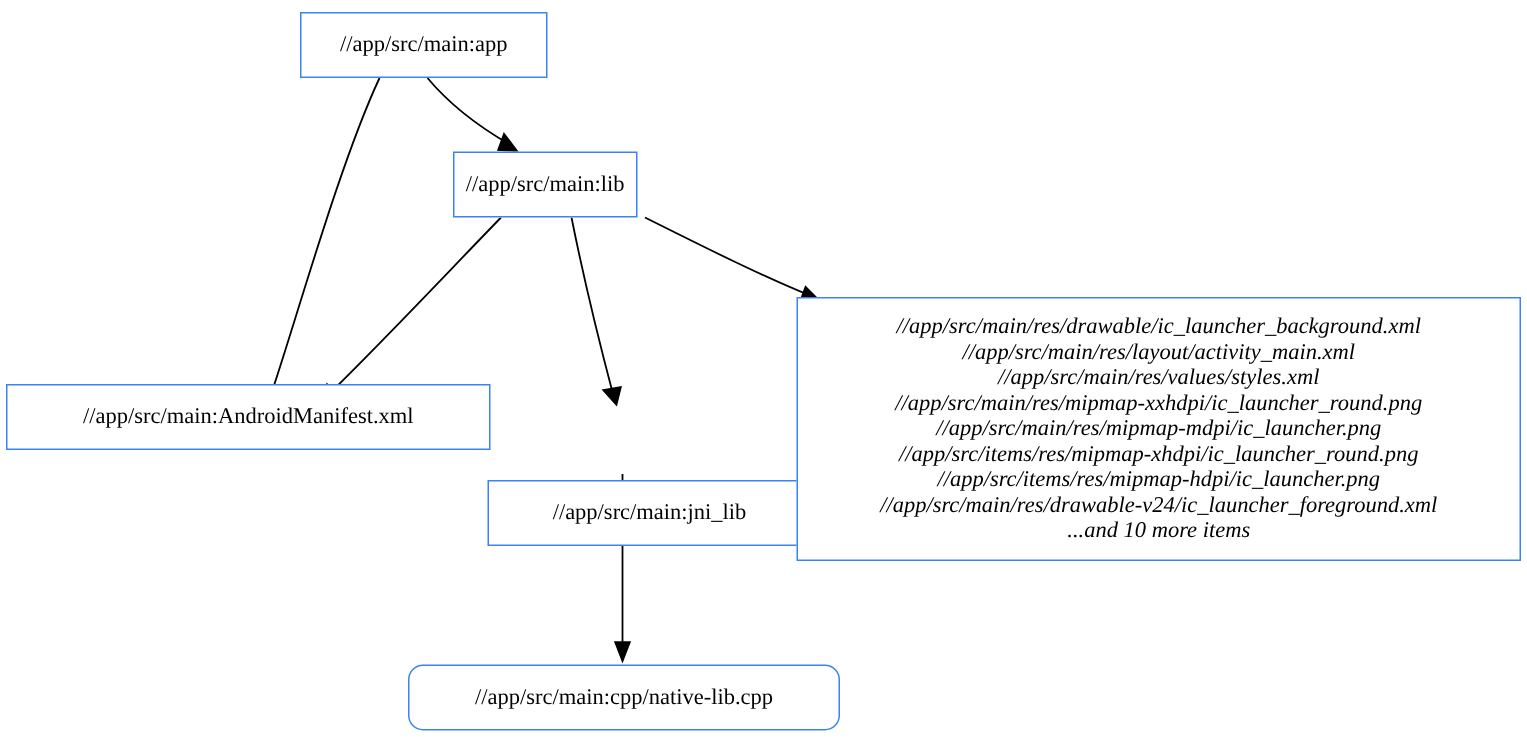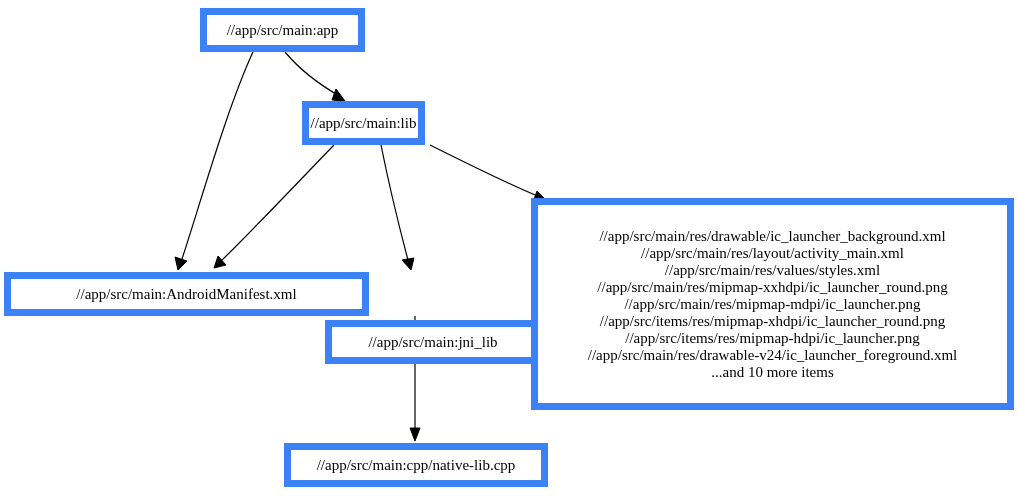"//app/src/main:app" .node { border: 7px solid #3b82f6 -> 1px solid #3b82f6 }
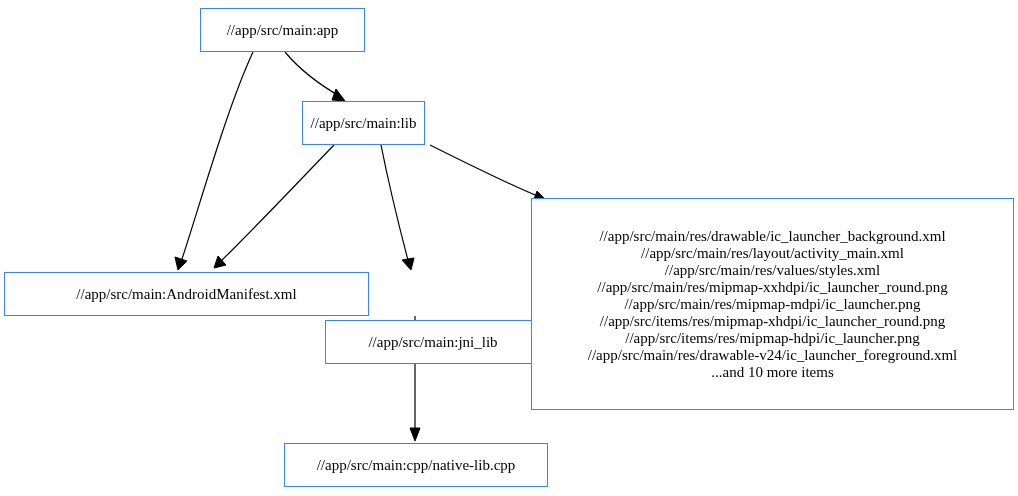"//app/src/main/res/drawable/ic_launcher_" div.node { font-style: none -> italic; height: 212px -> 176px }
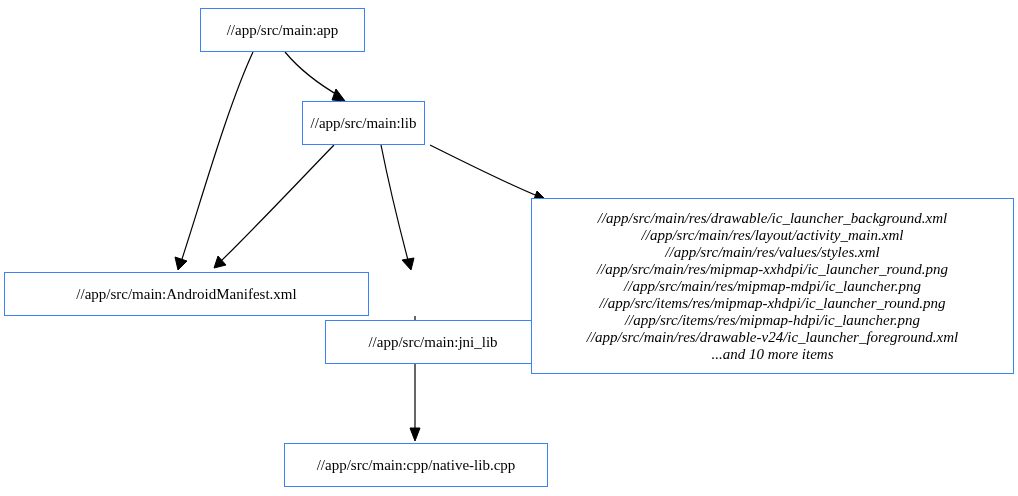"//app/src/main:AndroidManifest.xml" div.node { top: 272px -> 256px; width: 365px -> 323px }
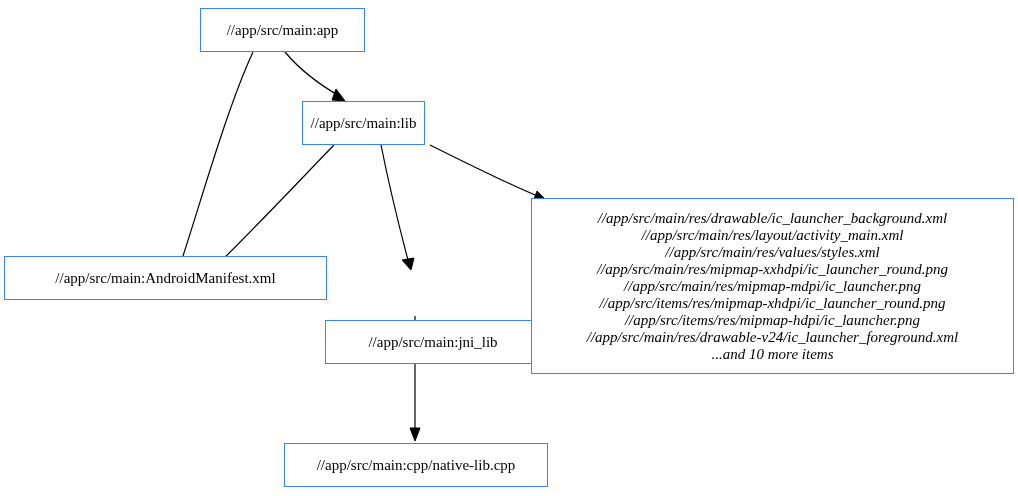"//app/src/main:cpp/native-lib.cpp" div.node { border-radius: none -> 10px; left: 284px -> 272px; width: 264px -> 288px }
